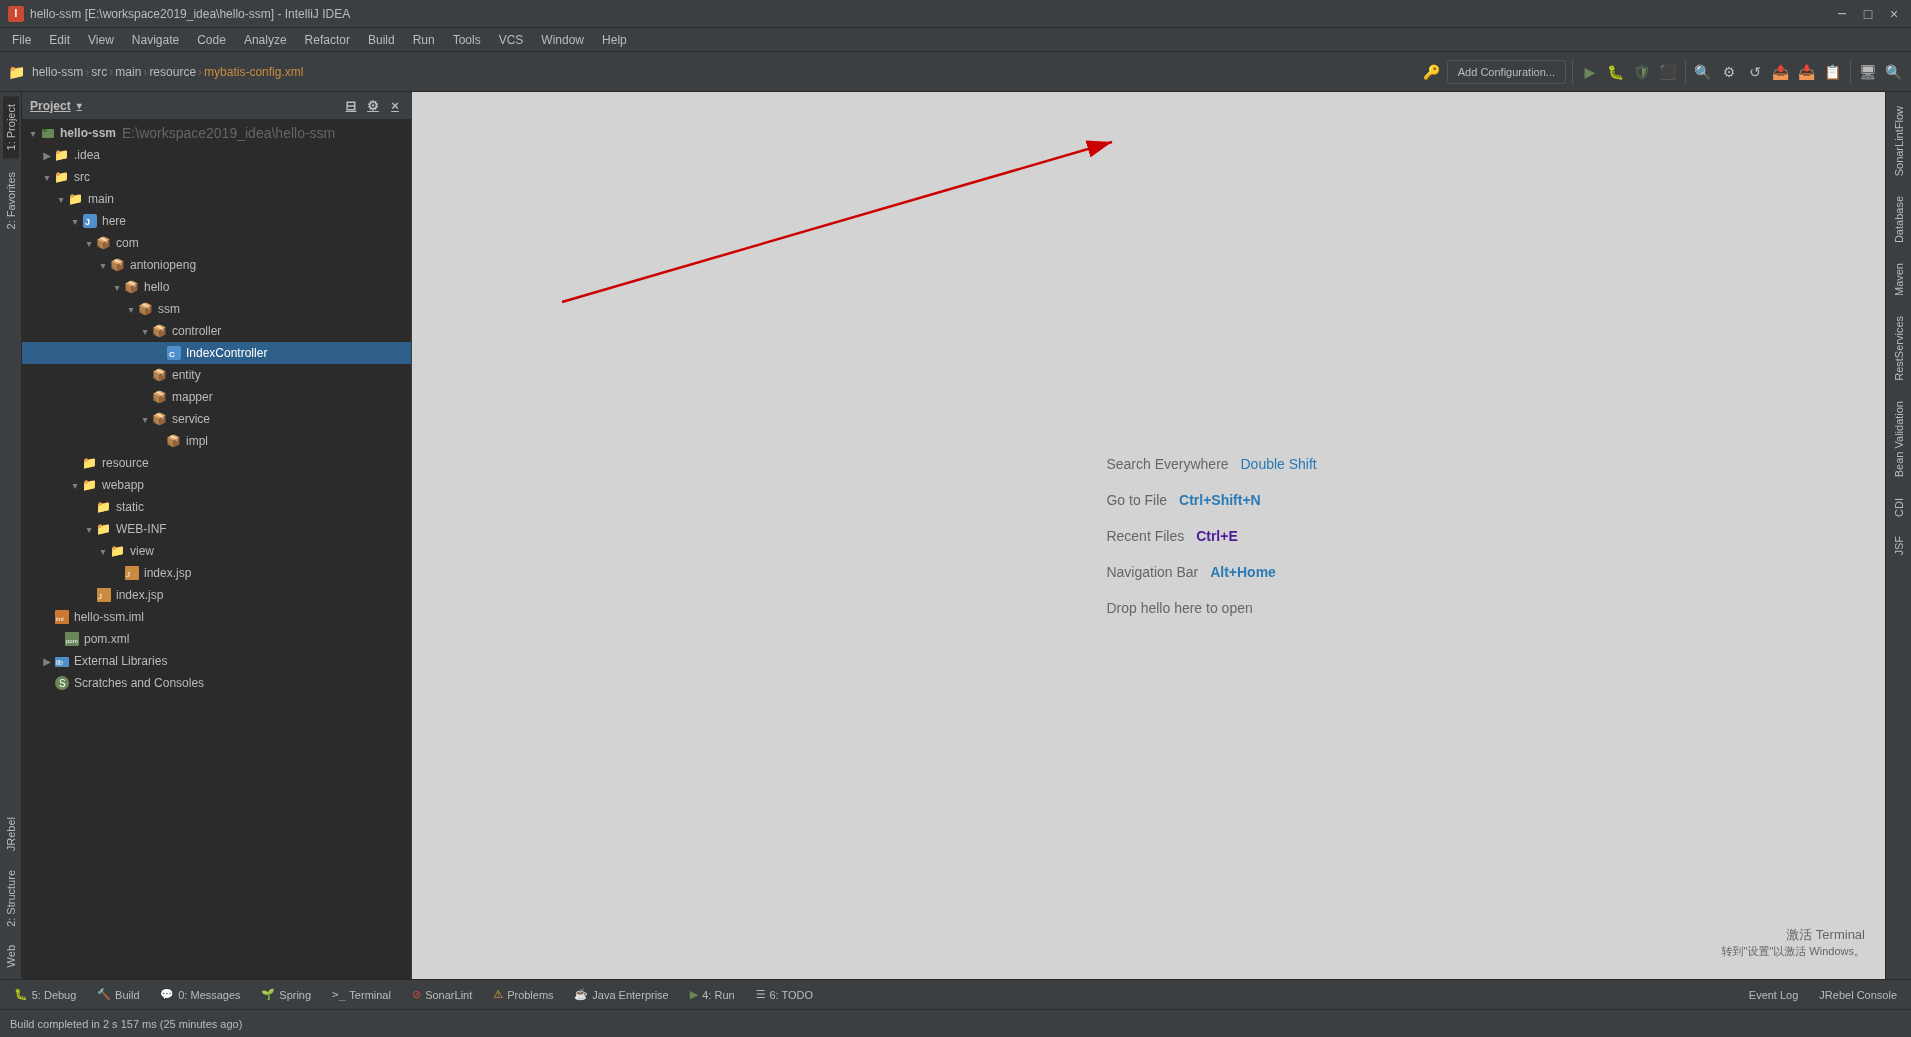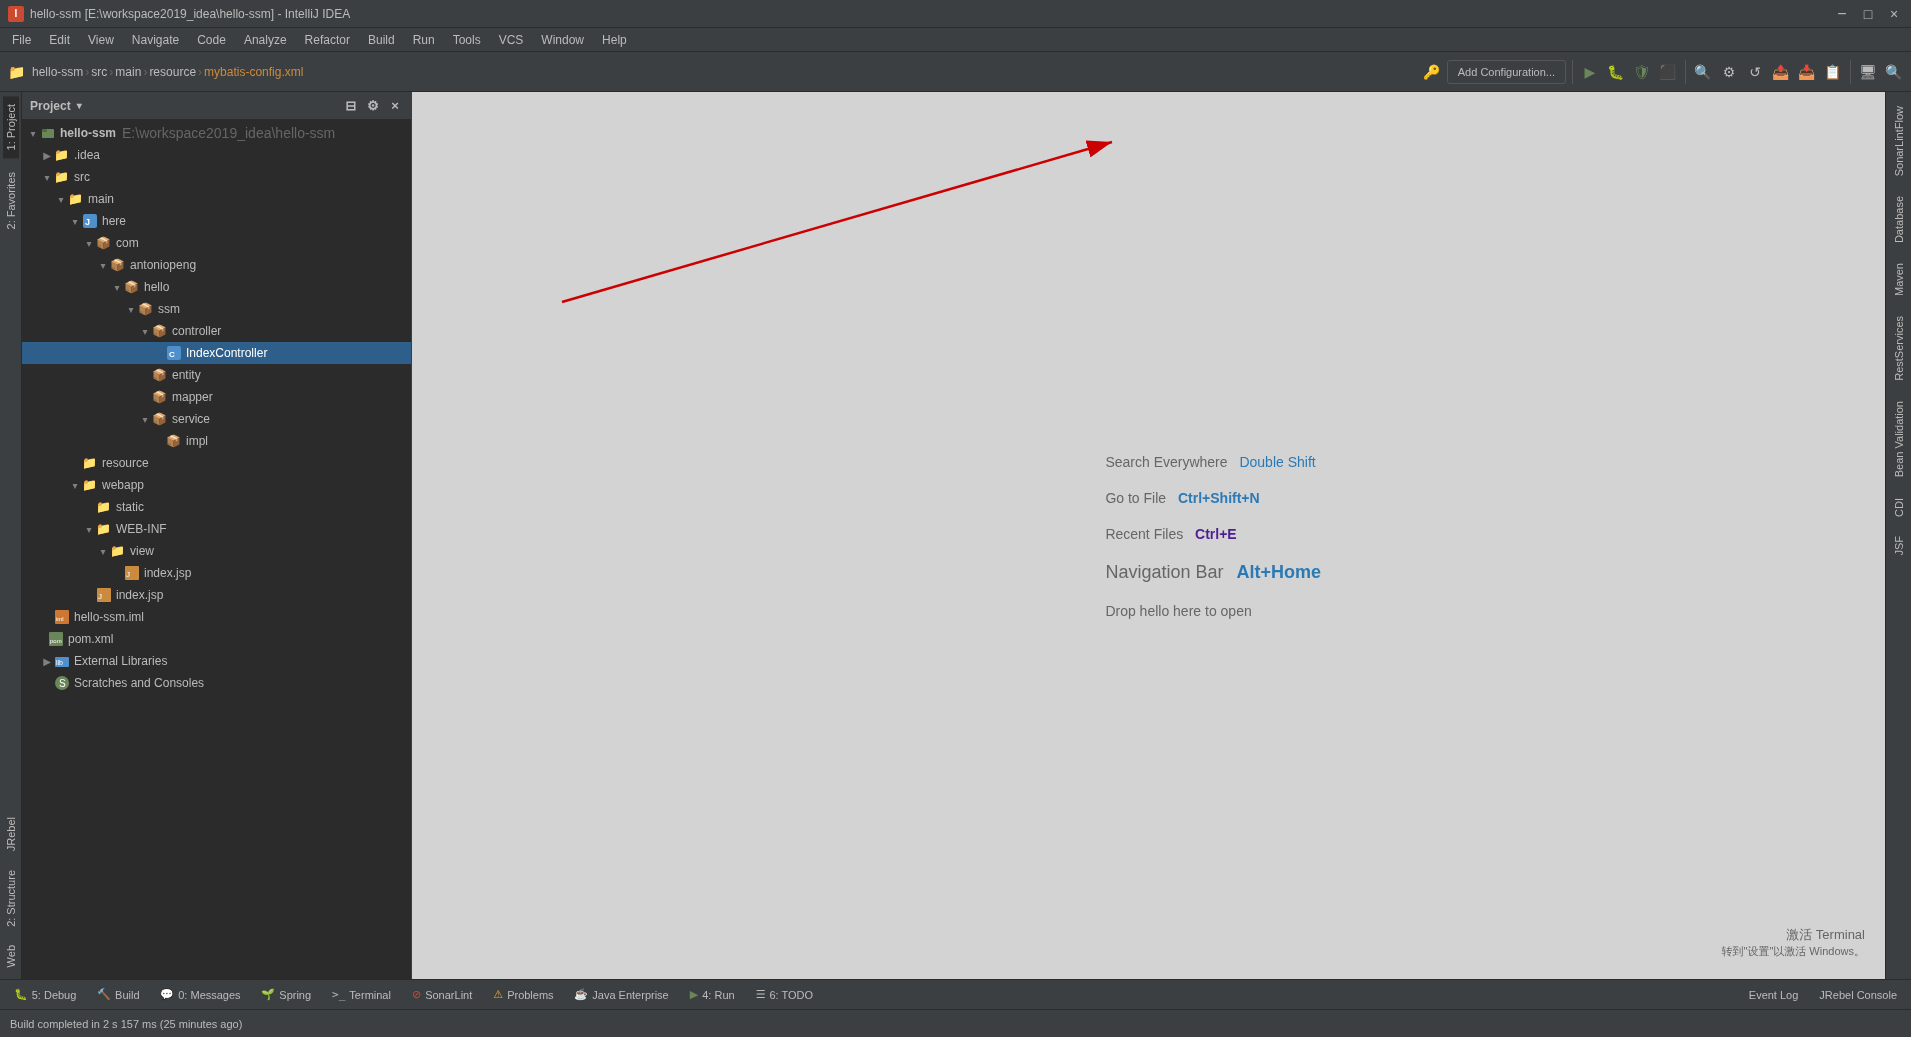"Project" #project-header { text-decoration: none -> underline }
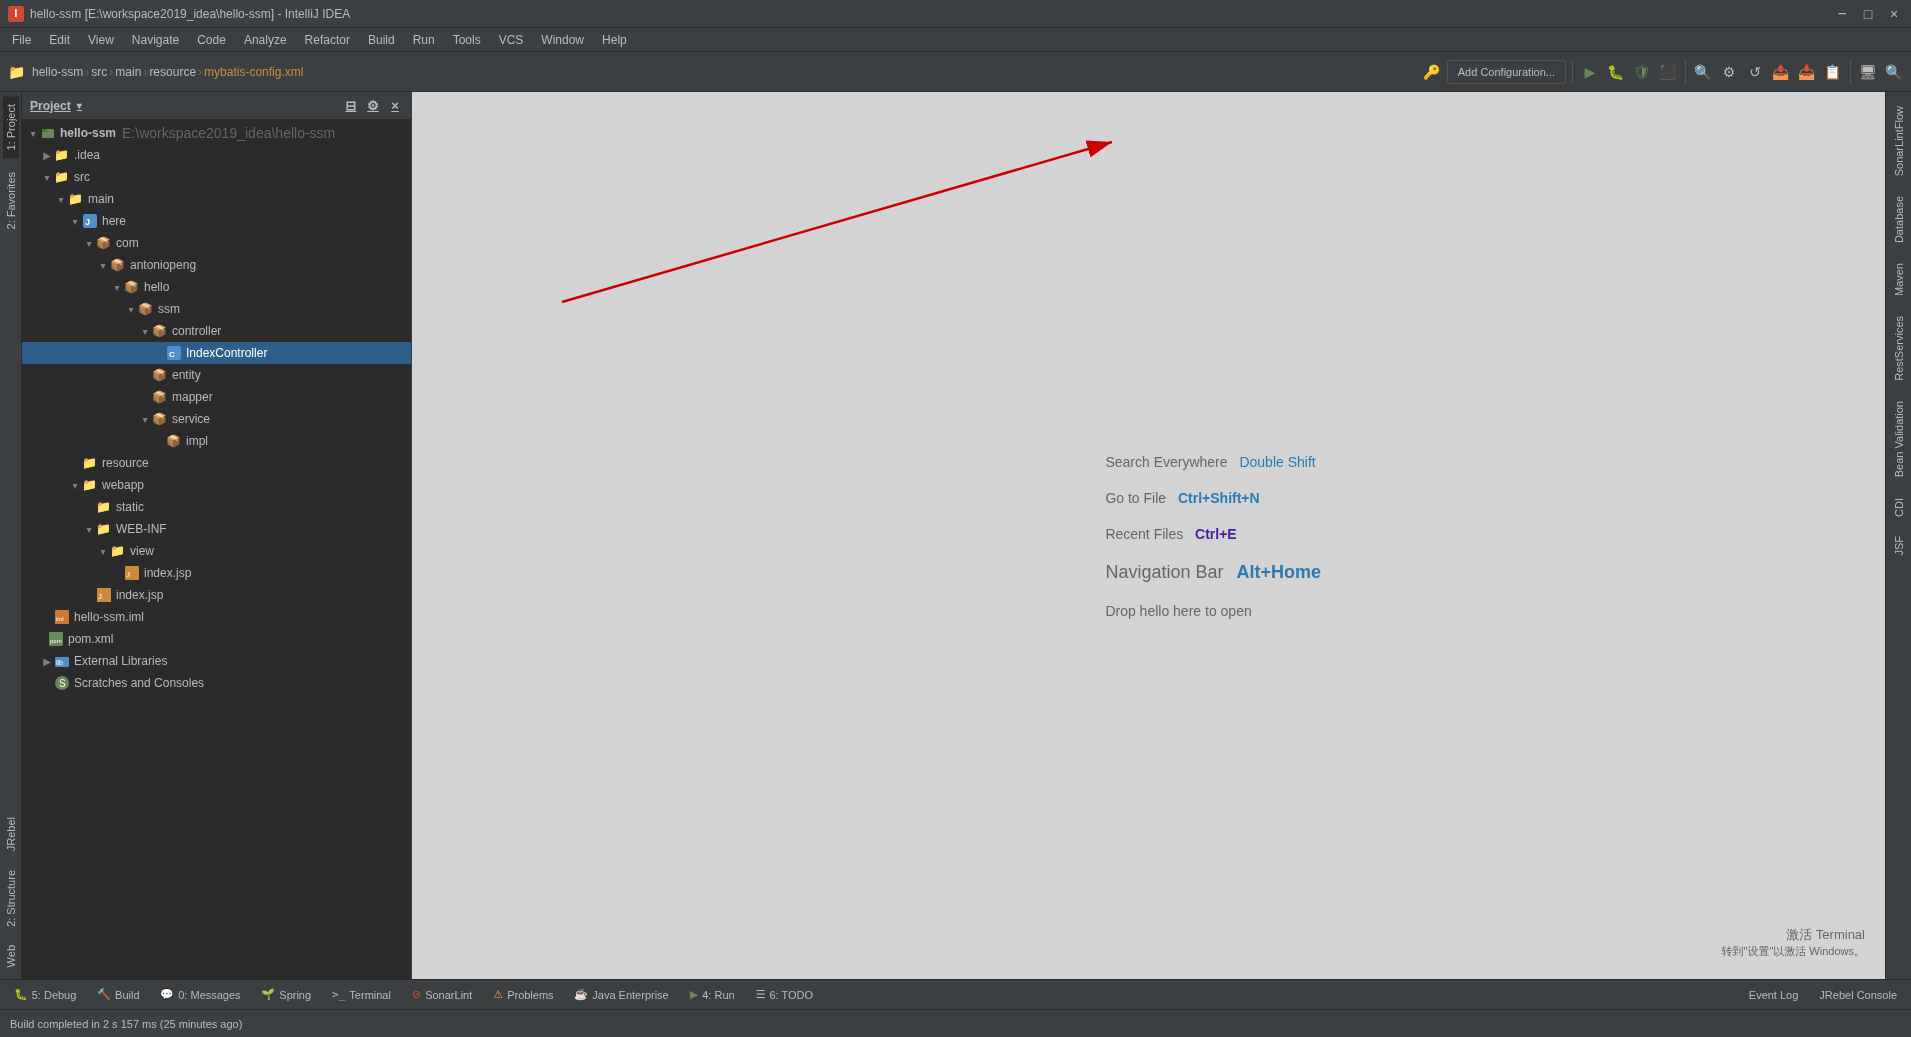"Navigation Bar Alt+Home" div { font-size: 18px -> 14px }
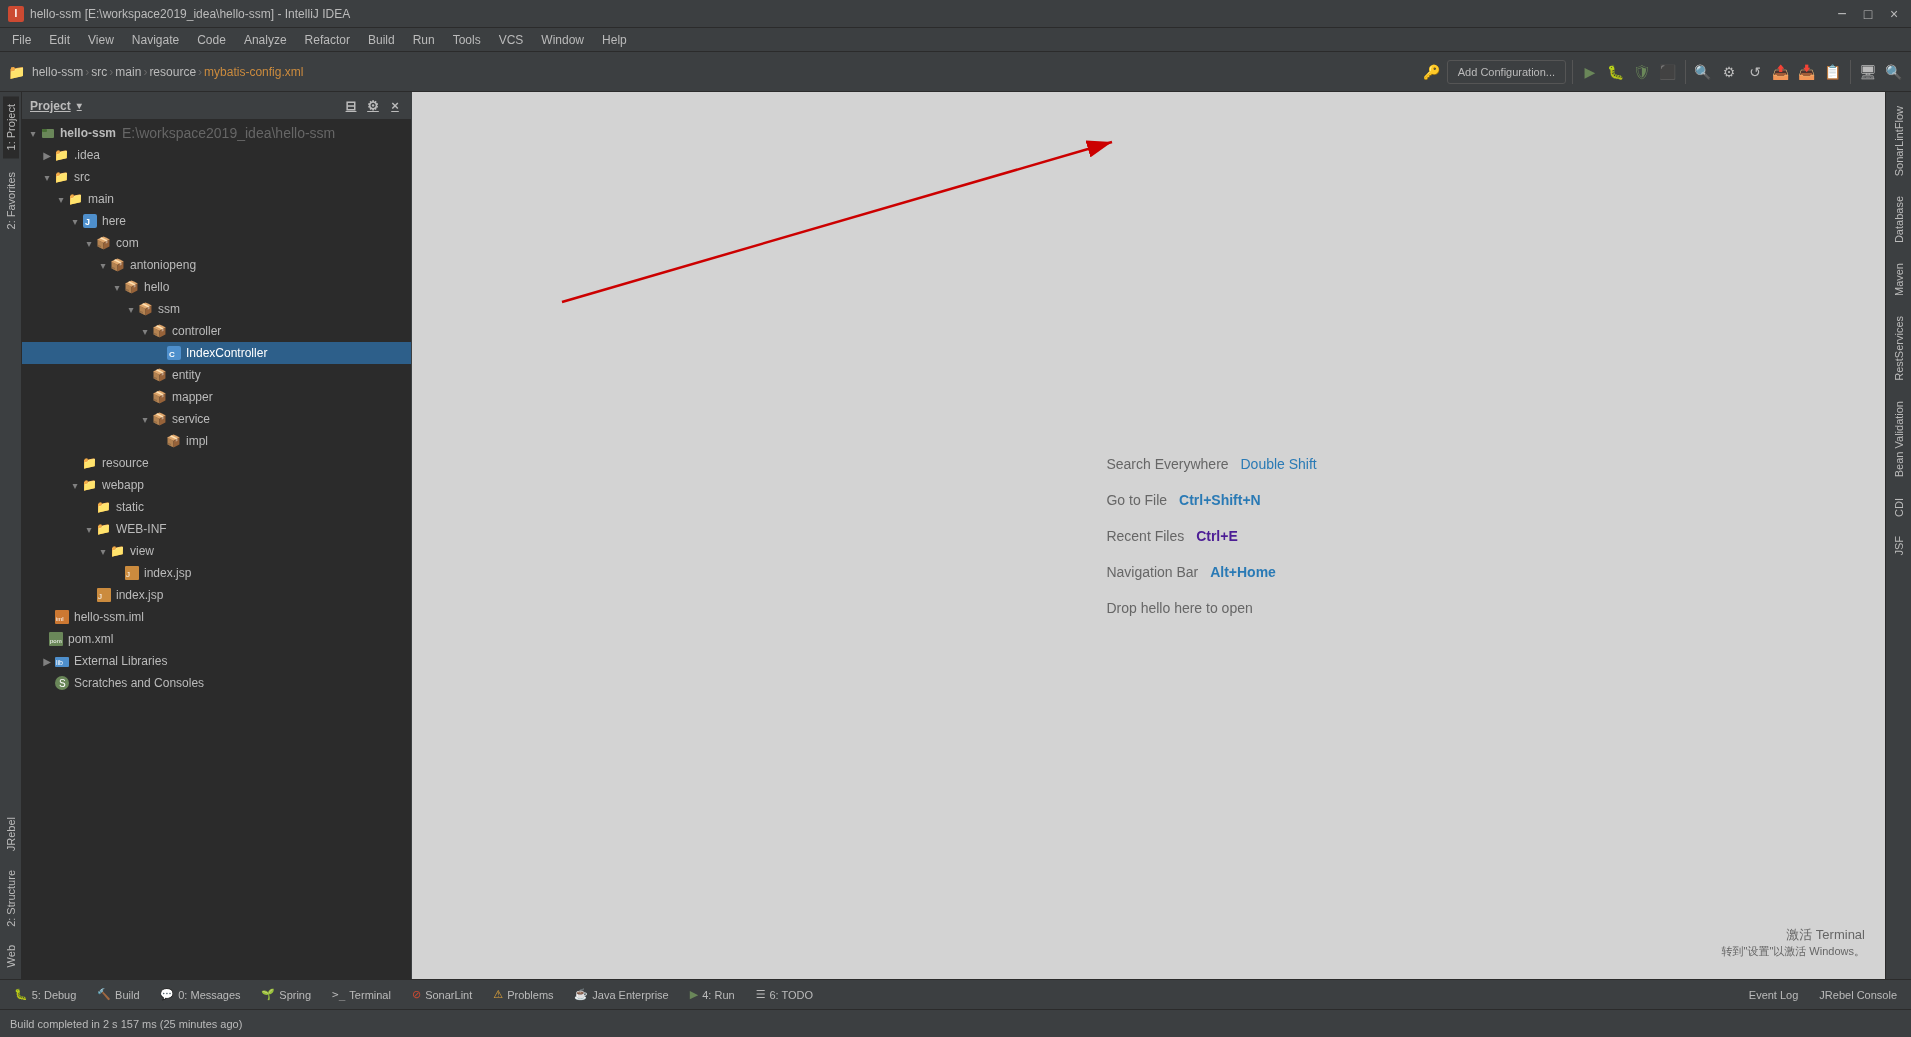"pom.xml" div.tree-item { padding-left: 12px -> 28px }
